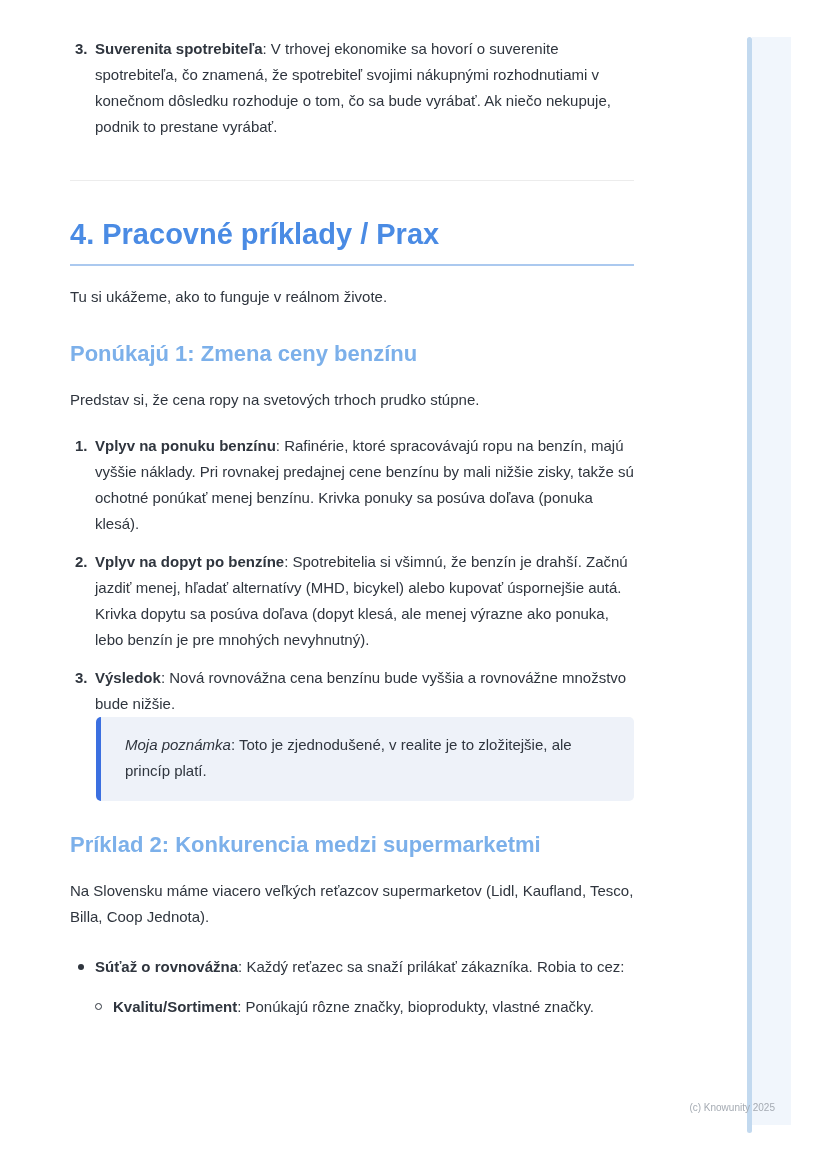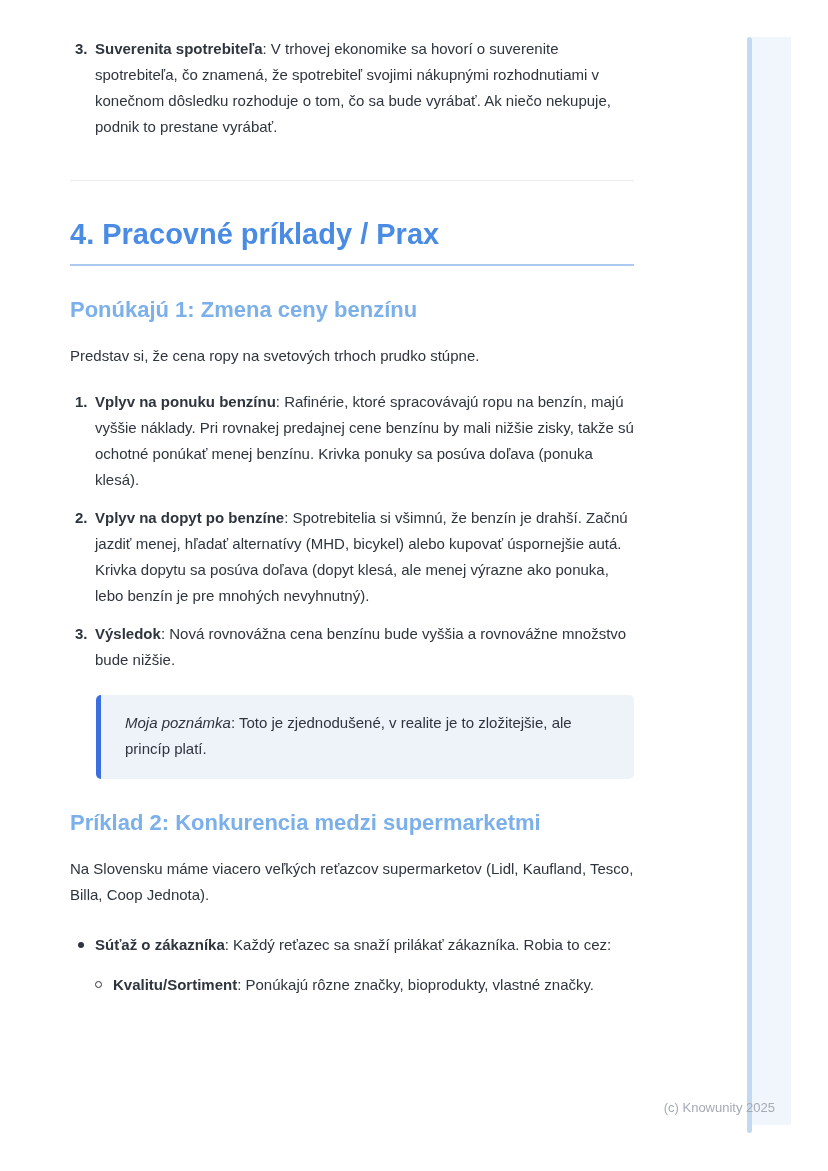"Tu si ukážeme, ako to" p.lead { html: none -> <p>Tu si ukážeme, ako to funguje v reálnom živote.</p> }
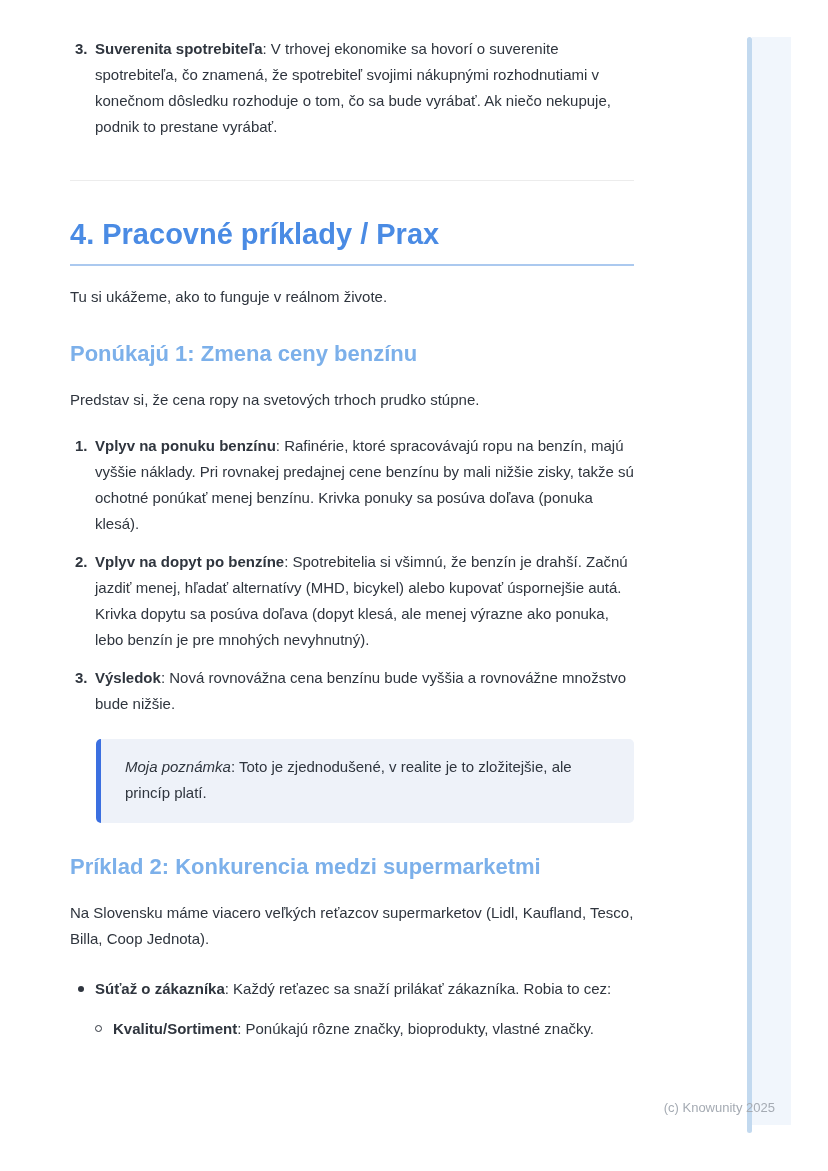"Moja poznámka: Toto je zjednodušené," .callout { margin-top: 22px -> none }
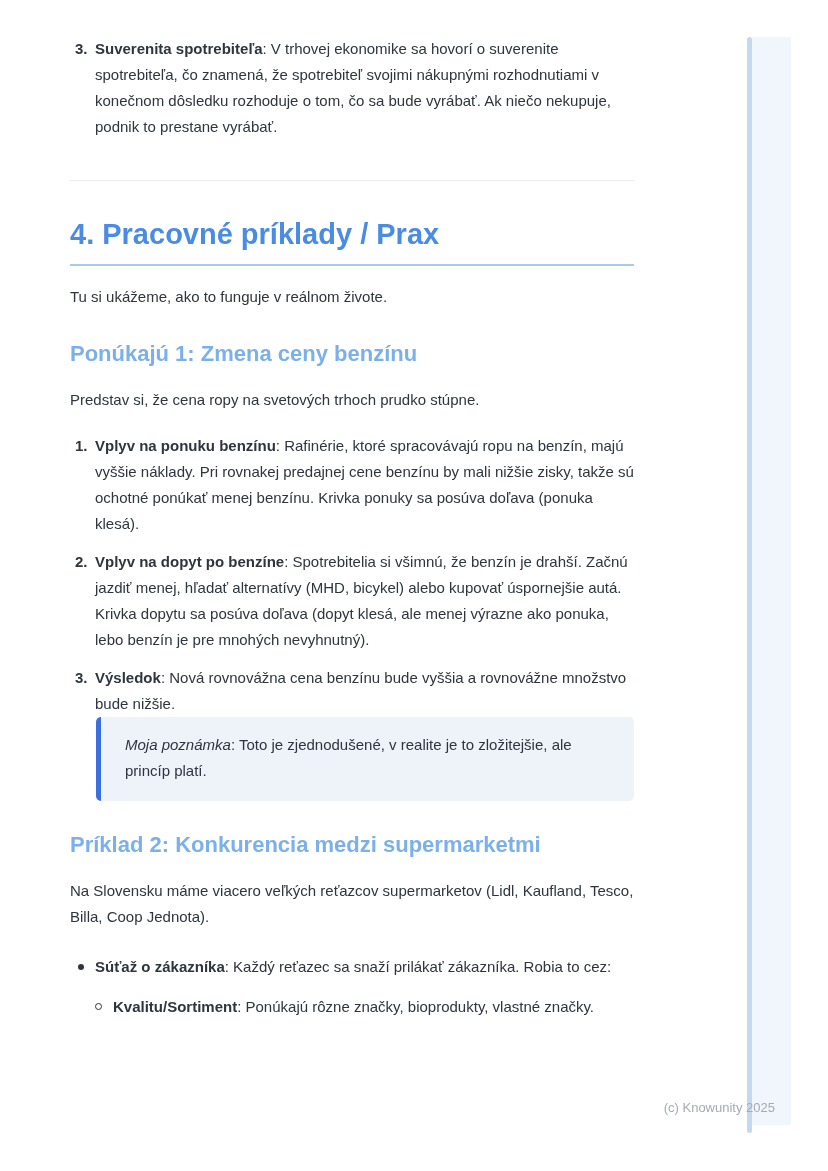"Súťaž o zákazníka" strong { text: zákazníka -> rovnovážna }
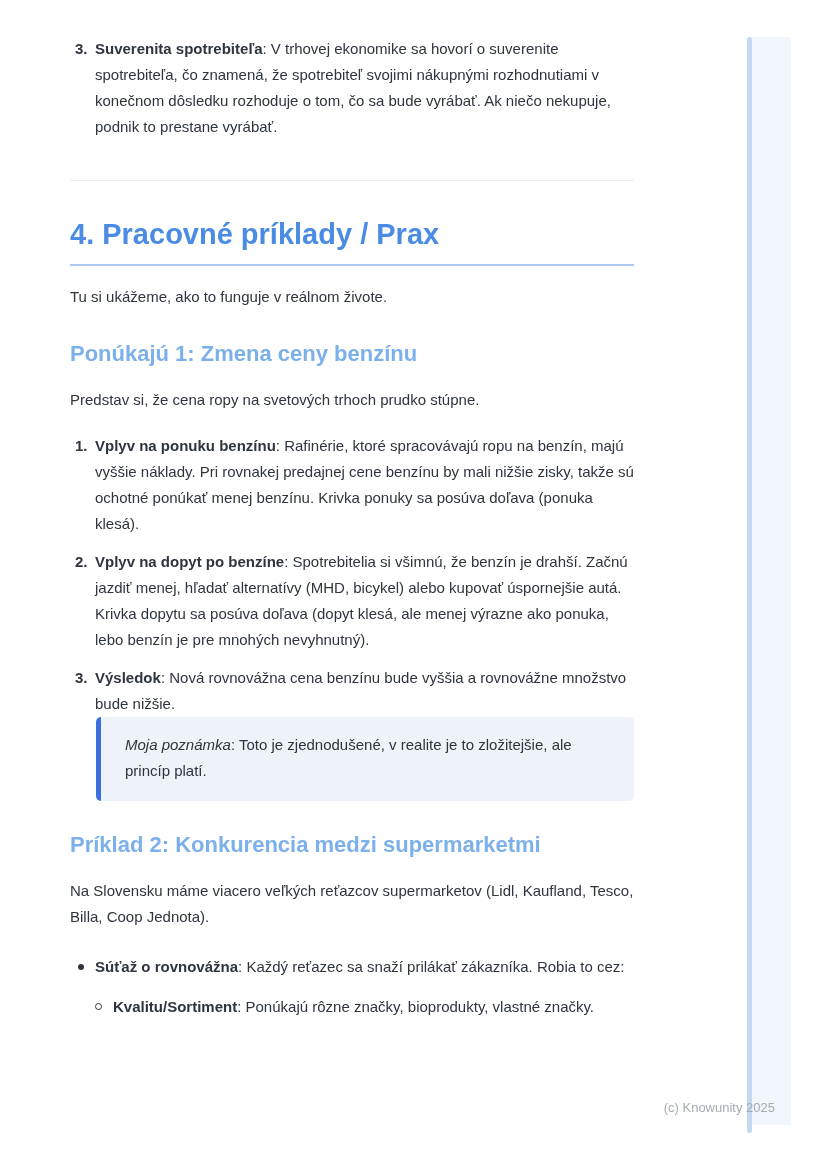"(c) Knowunity 2025" .watermark { font-size: 13px -> 10px }
